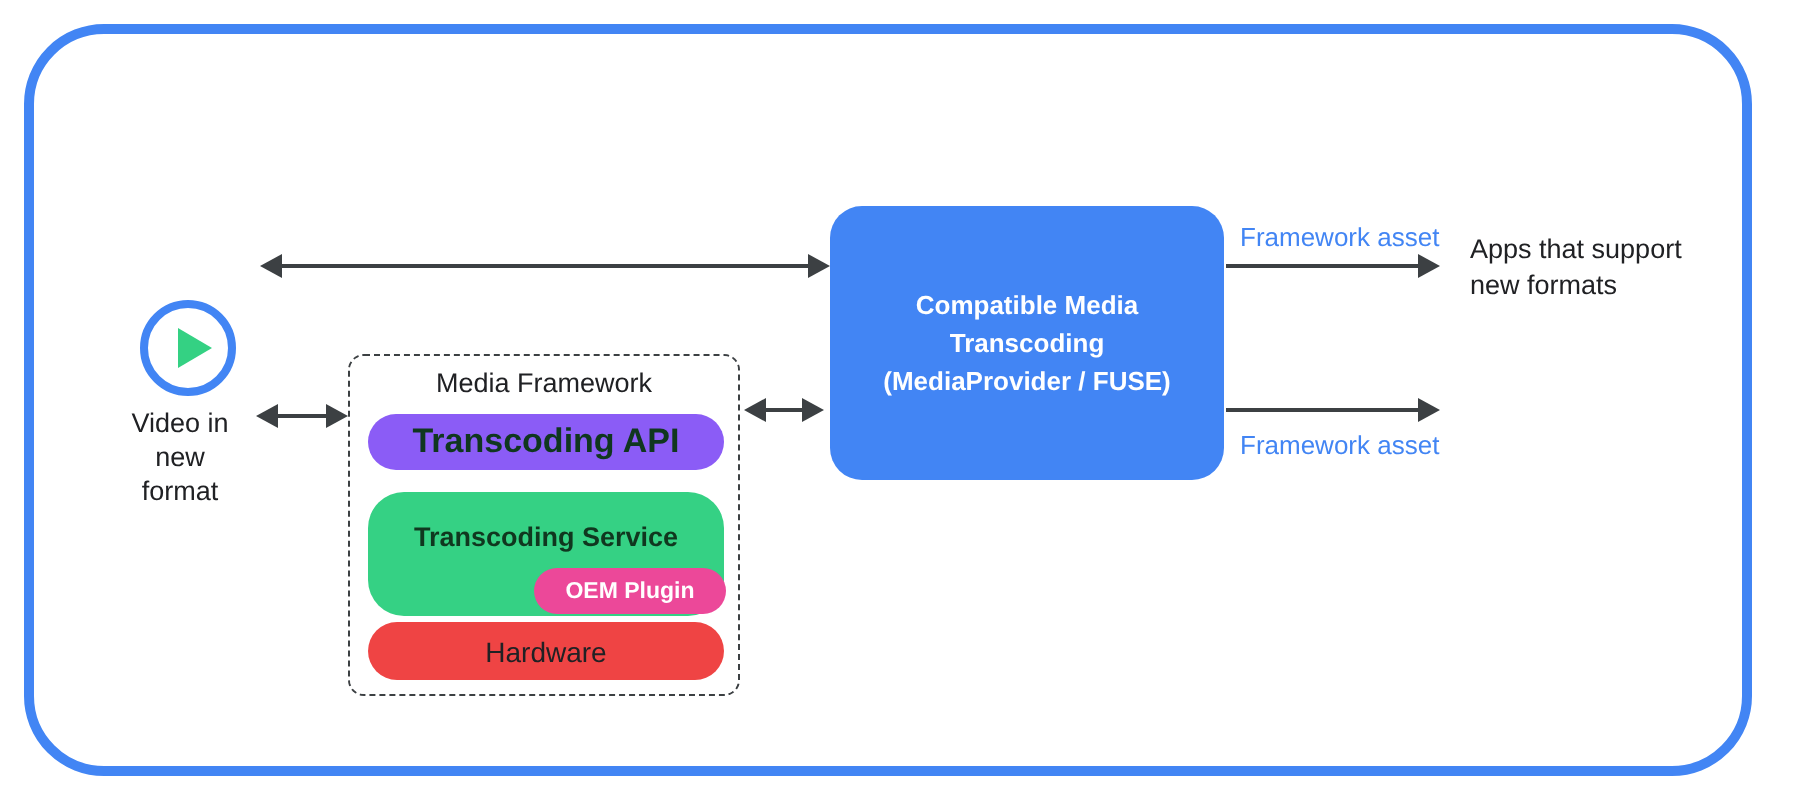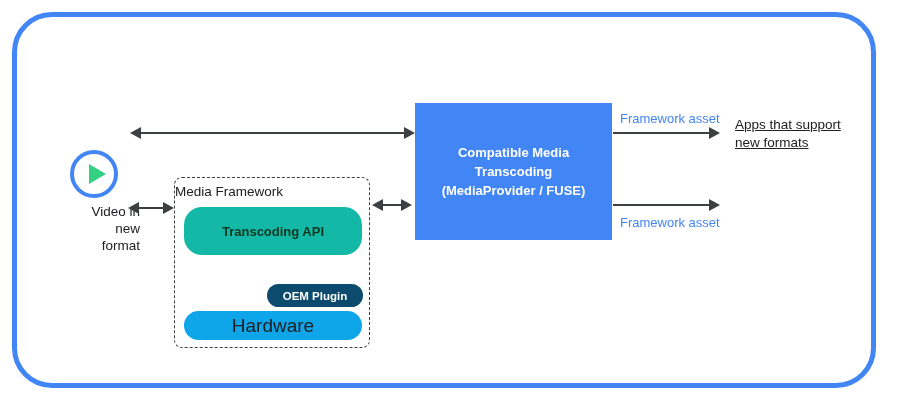"Apps that support" .apps-label { text-decoration: underline -> none }
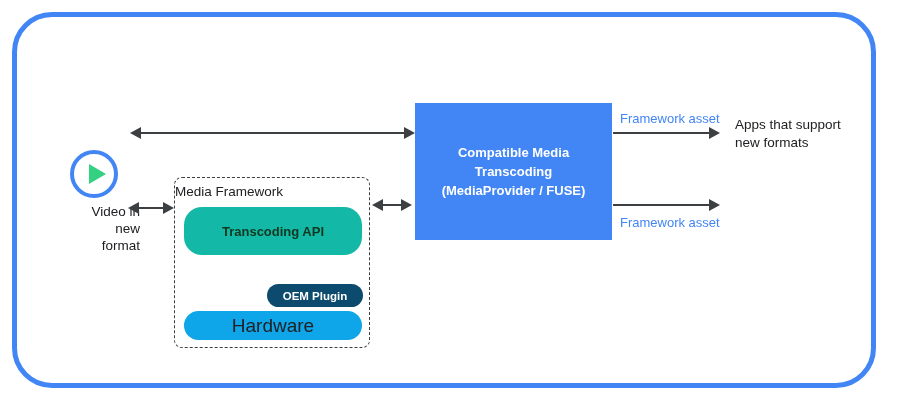"Compatible Media" #cmt-box { border-radius: 0 -> 16px }
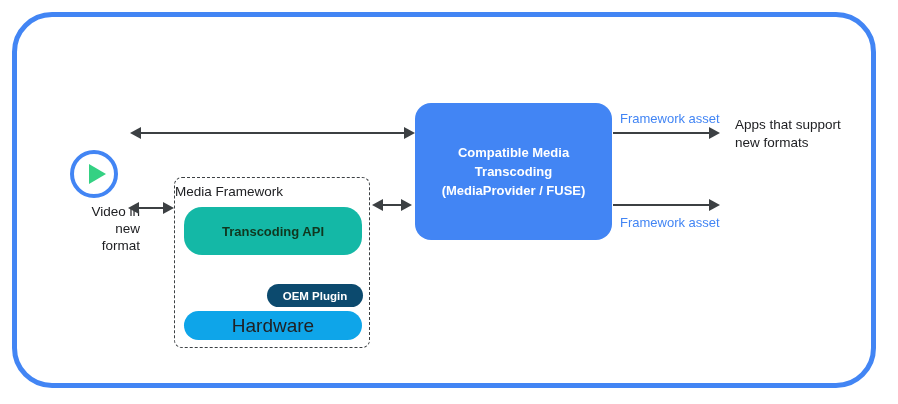"Media Framework" #mf-title { text-align: left -> center }
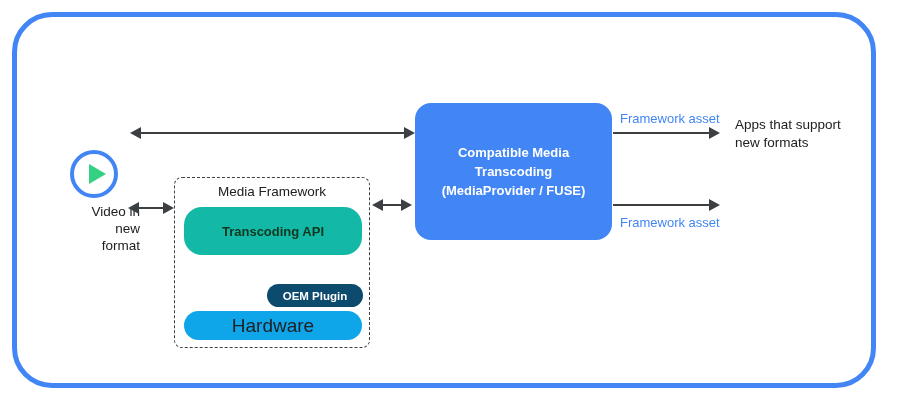"Video in" #video-caption { text-align: right -> center }
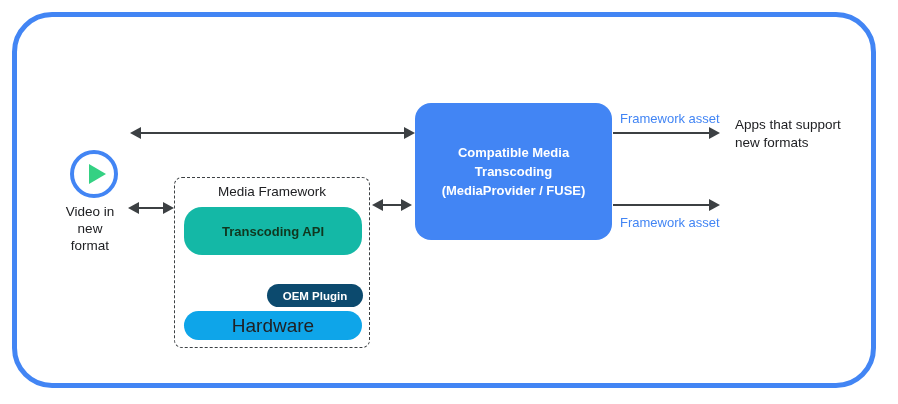"Transcoding API" #transcoding-api { background: #14b8a6 -> #8b5cf6; font-size: 13px -> 17px; height: 48px -> 28px }
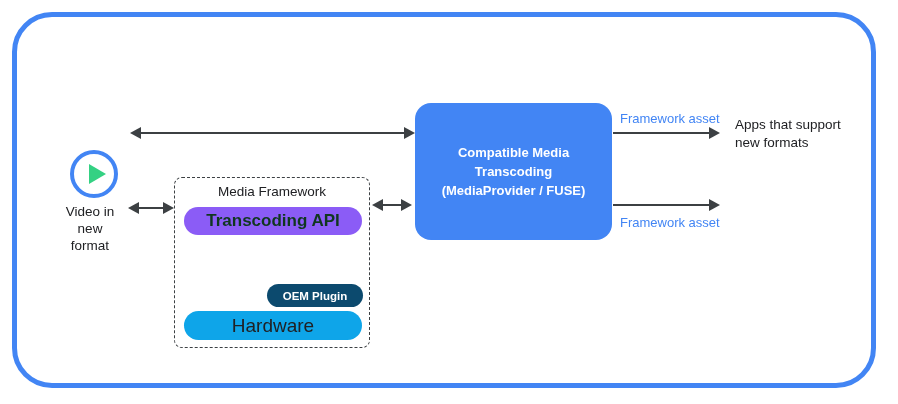"Transcoding Service" div.pill { html: none -> <div>Transcoding Service</div> }
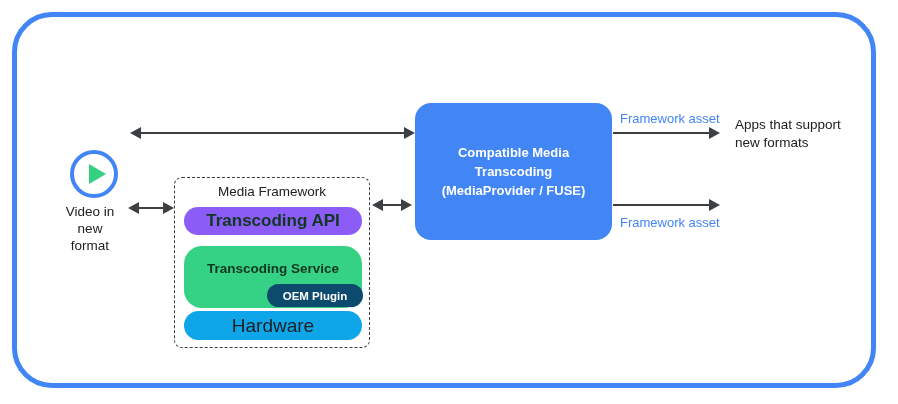"OEM Plugin" #oem-plugin { background: #0c4a6e -> #ec4899 }
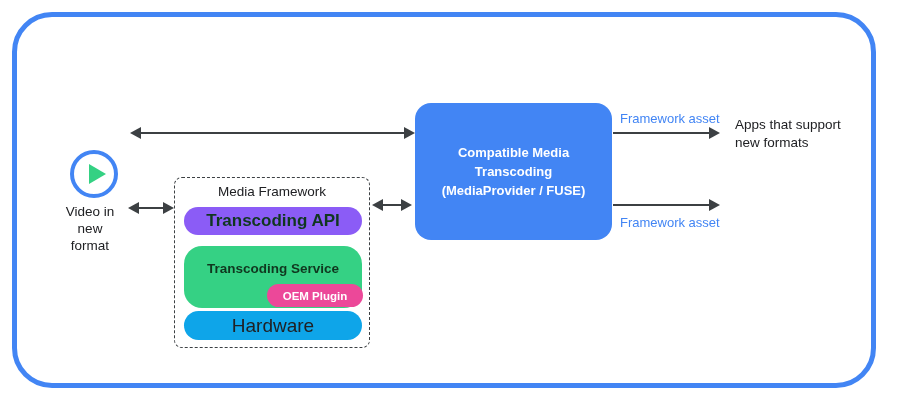"Hardware" #hardware { background: #0ea5e9 -> #ef4444; font-size: 19px -> 14px }
